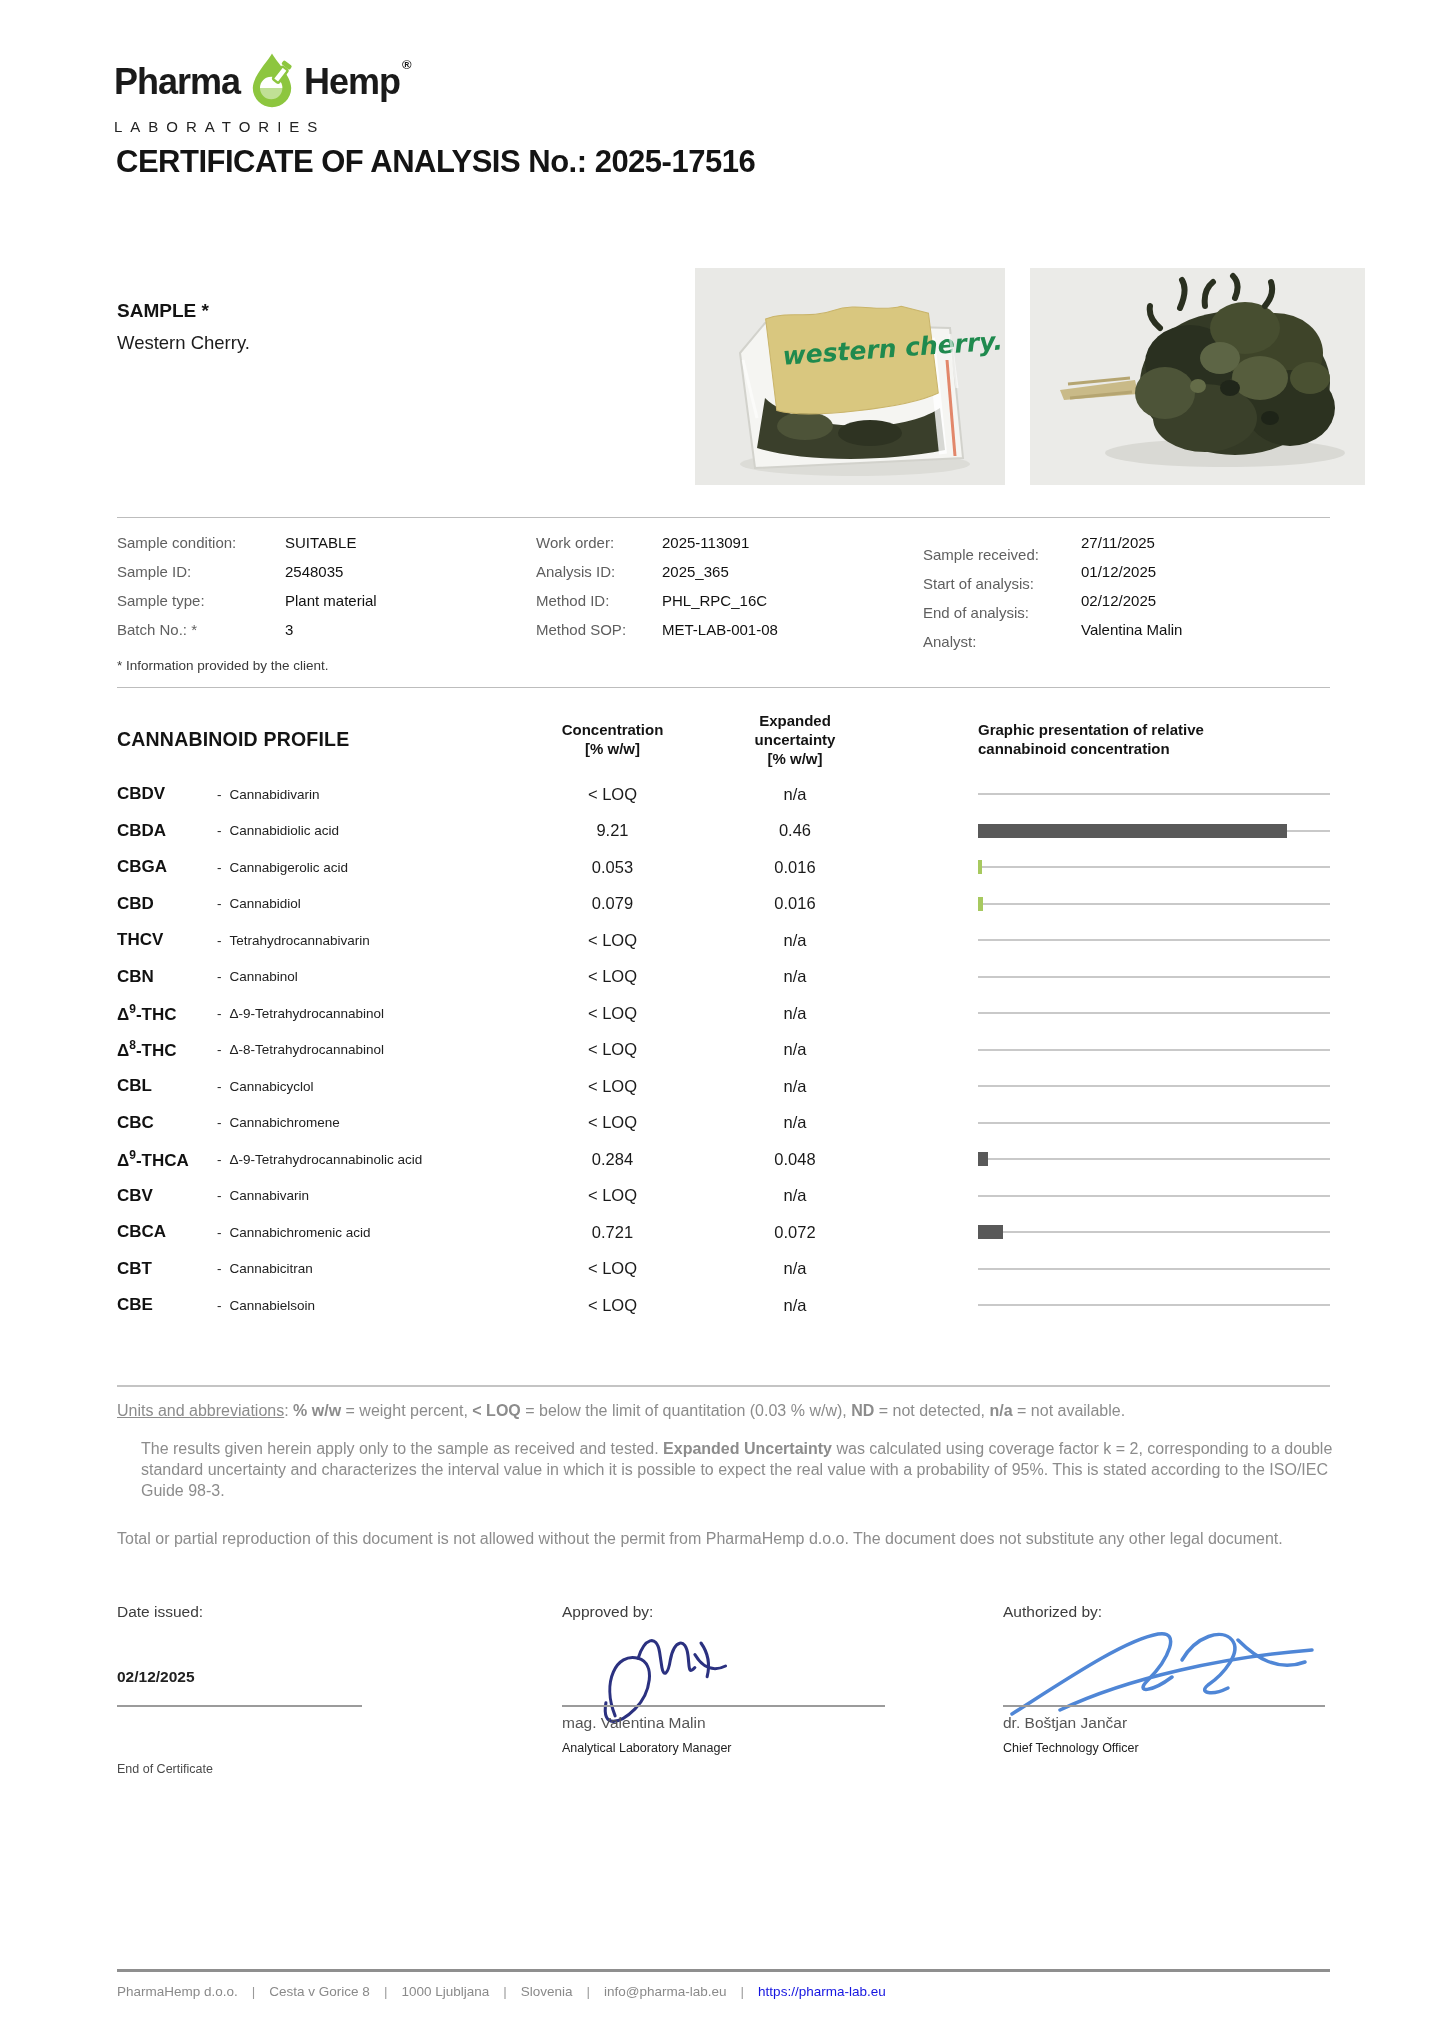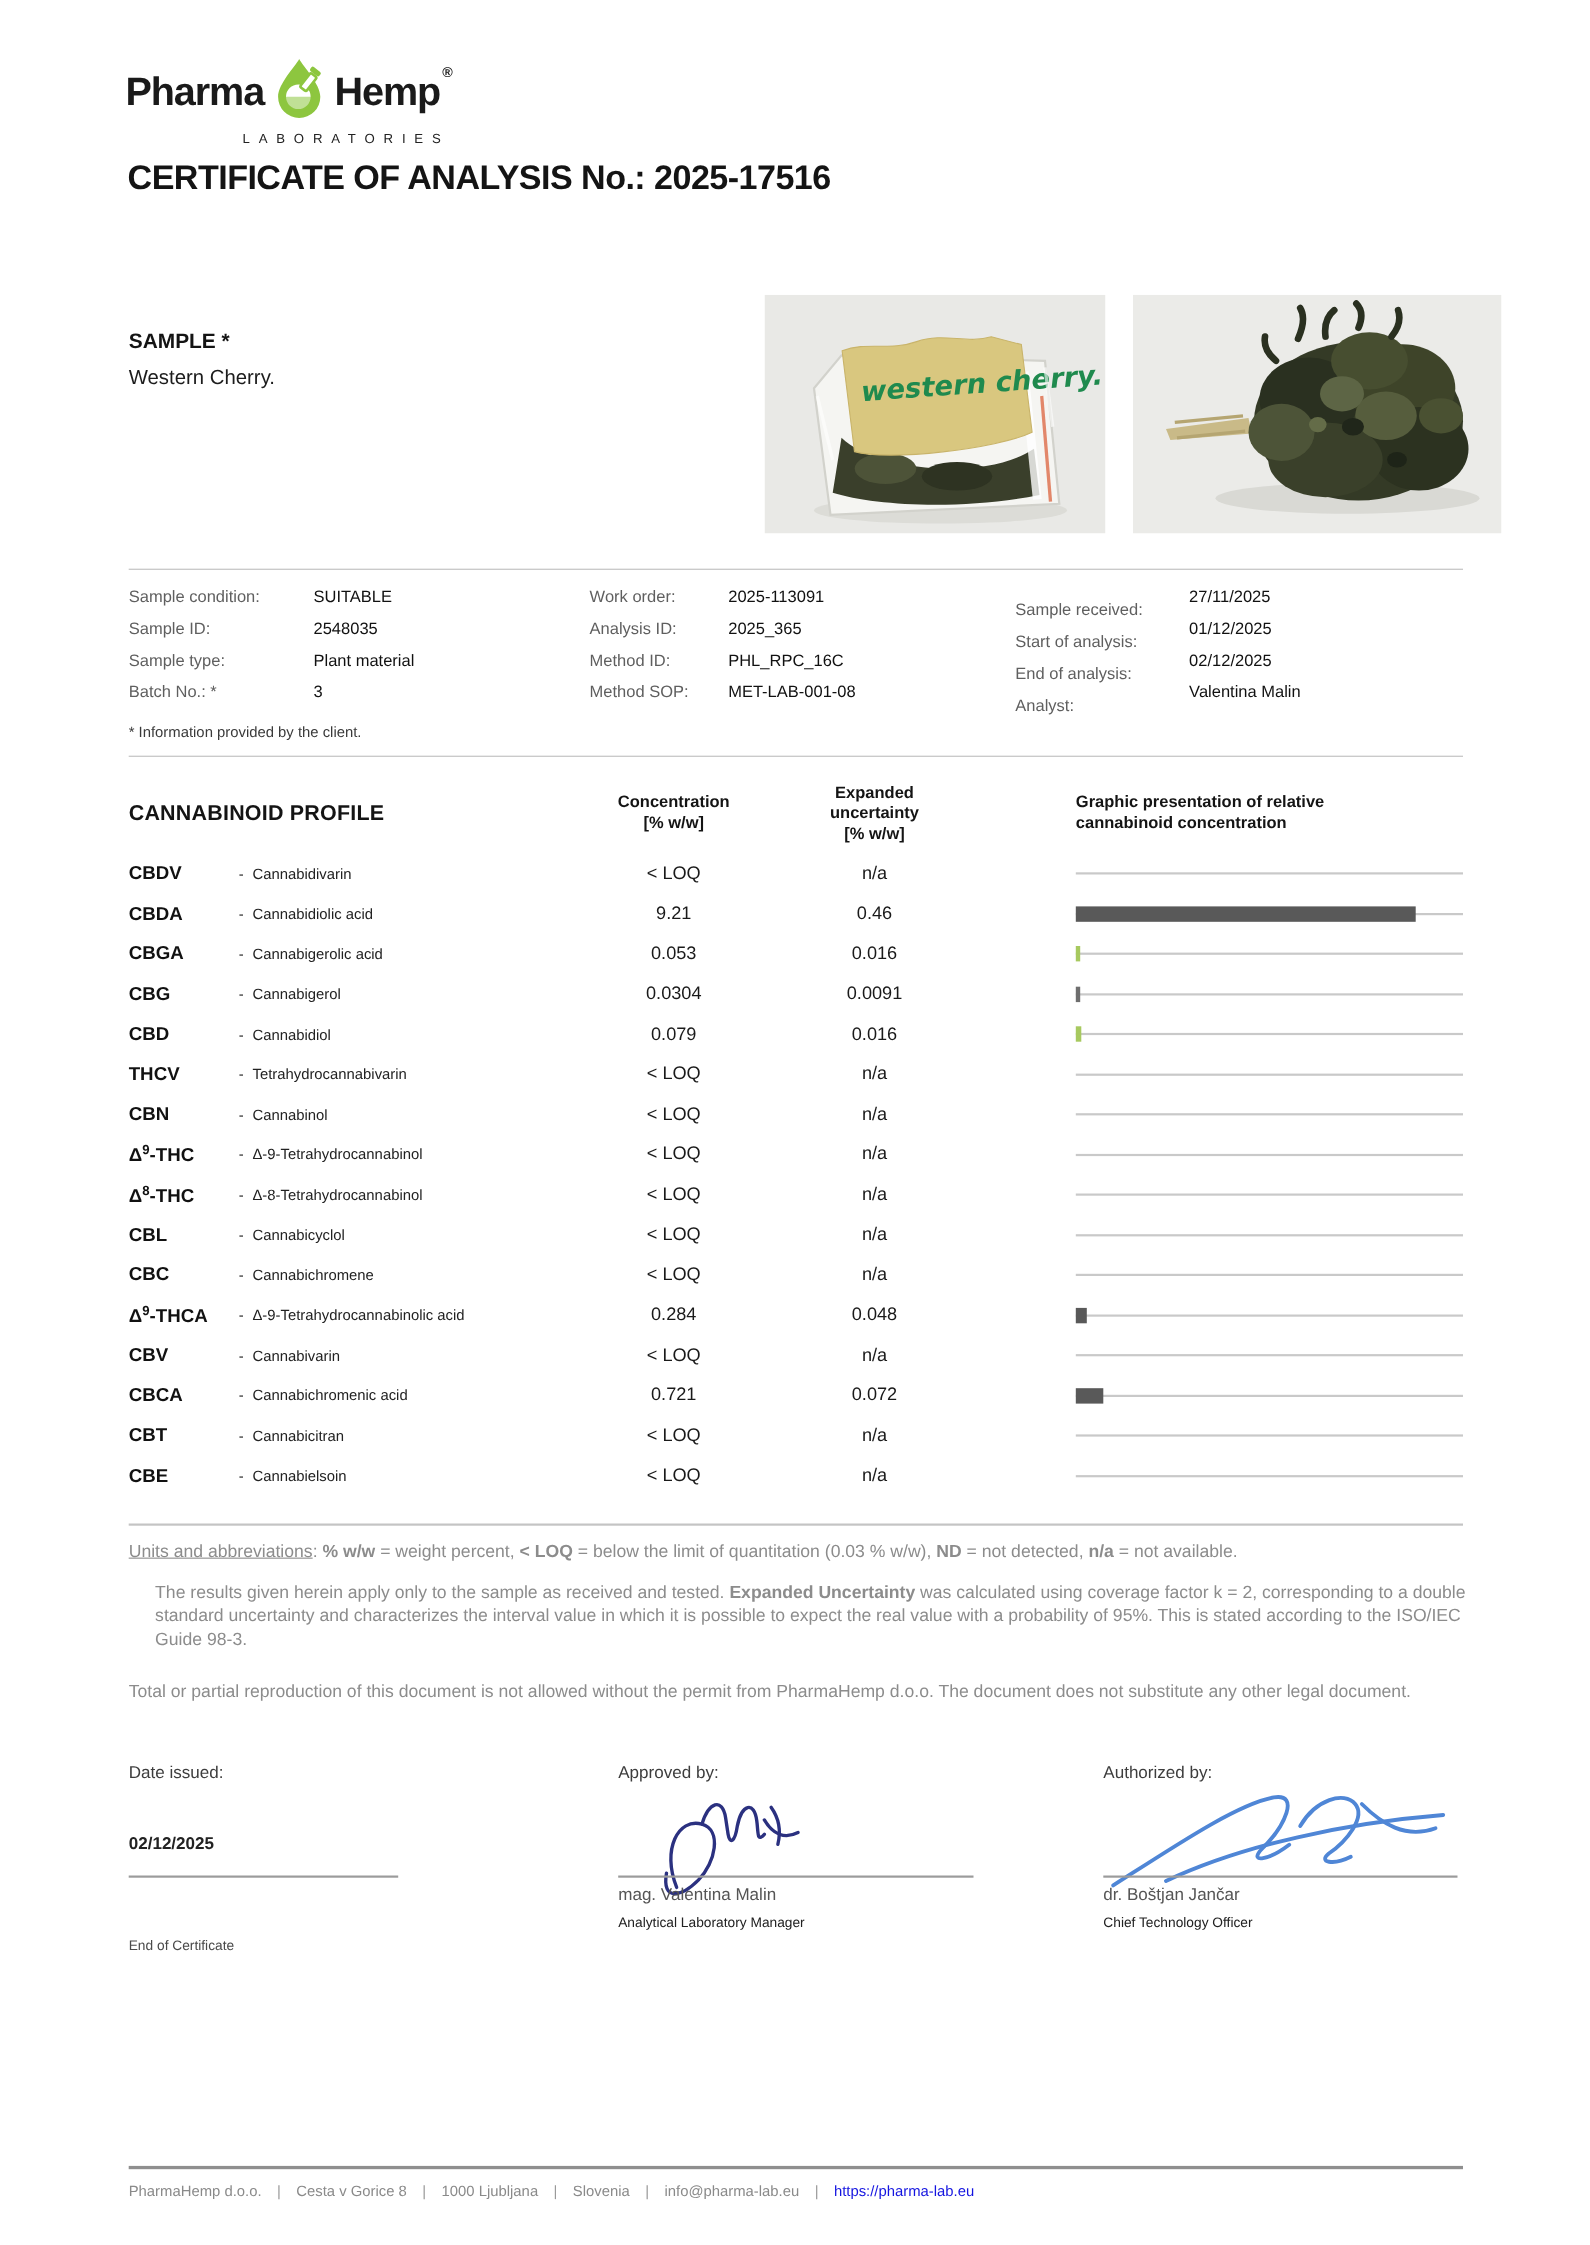"LABORATORIES" .logo-sub { font-size: 12px -> 15px; text-align: right -> left }
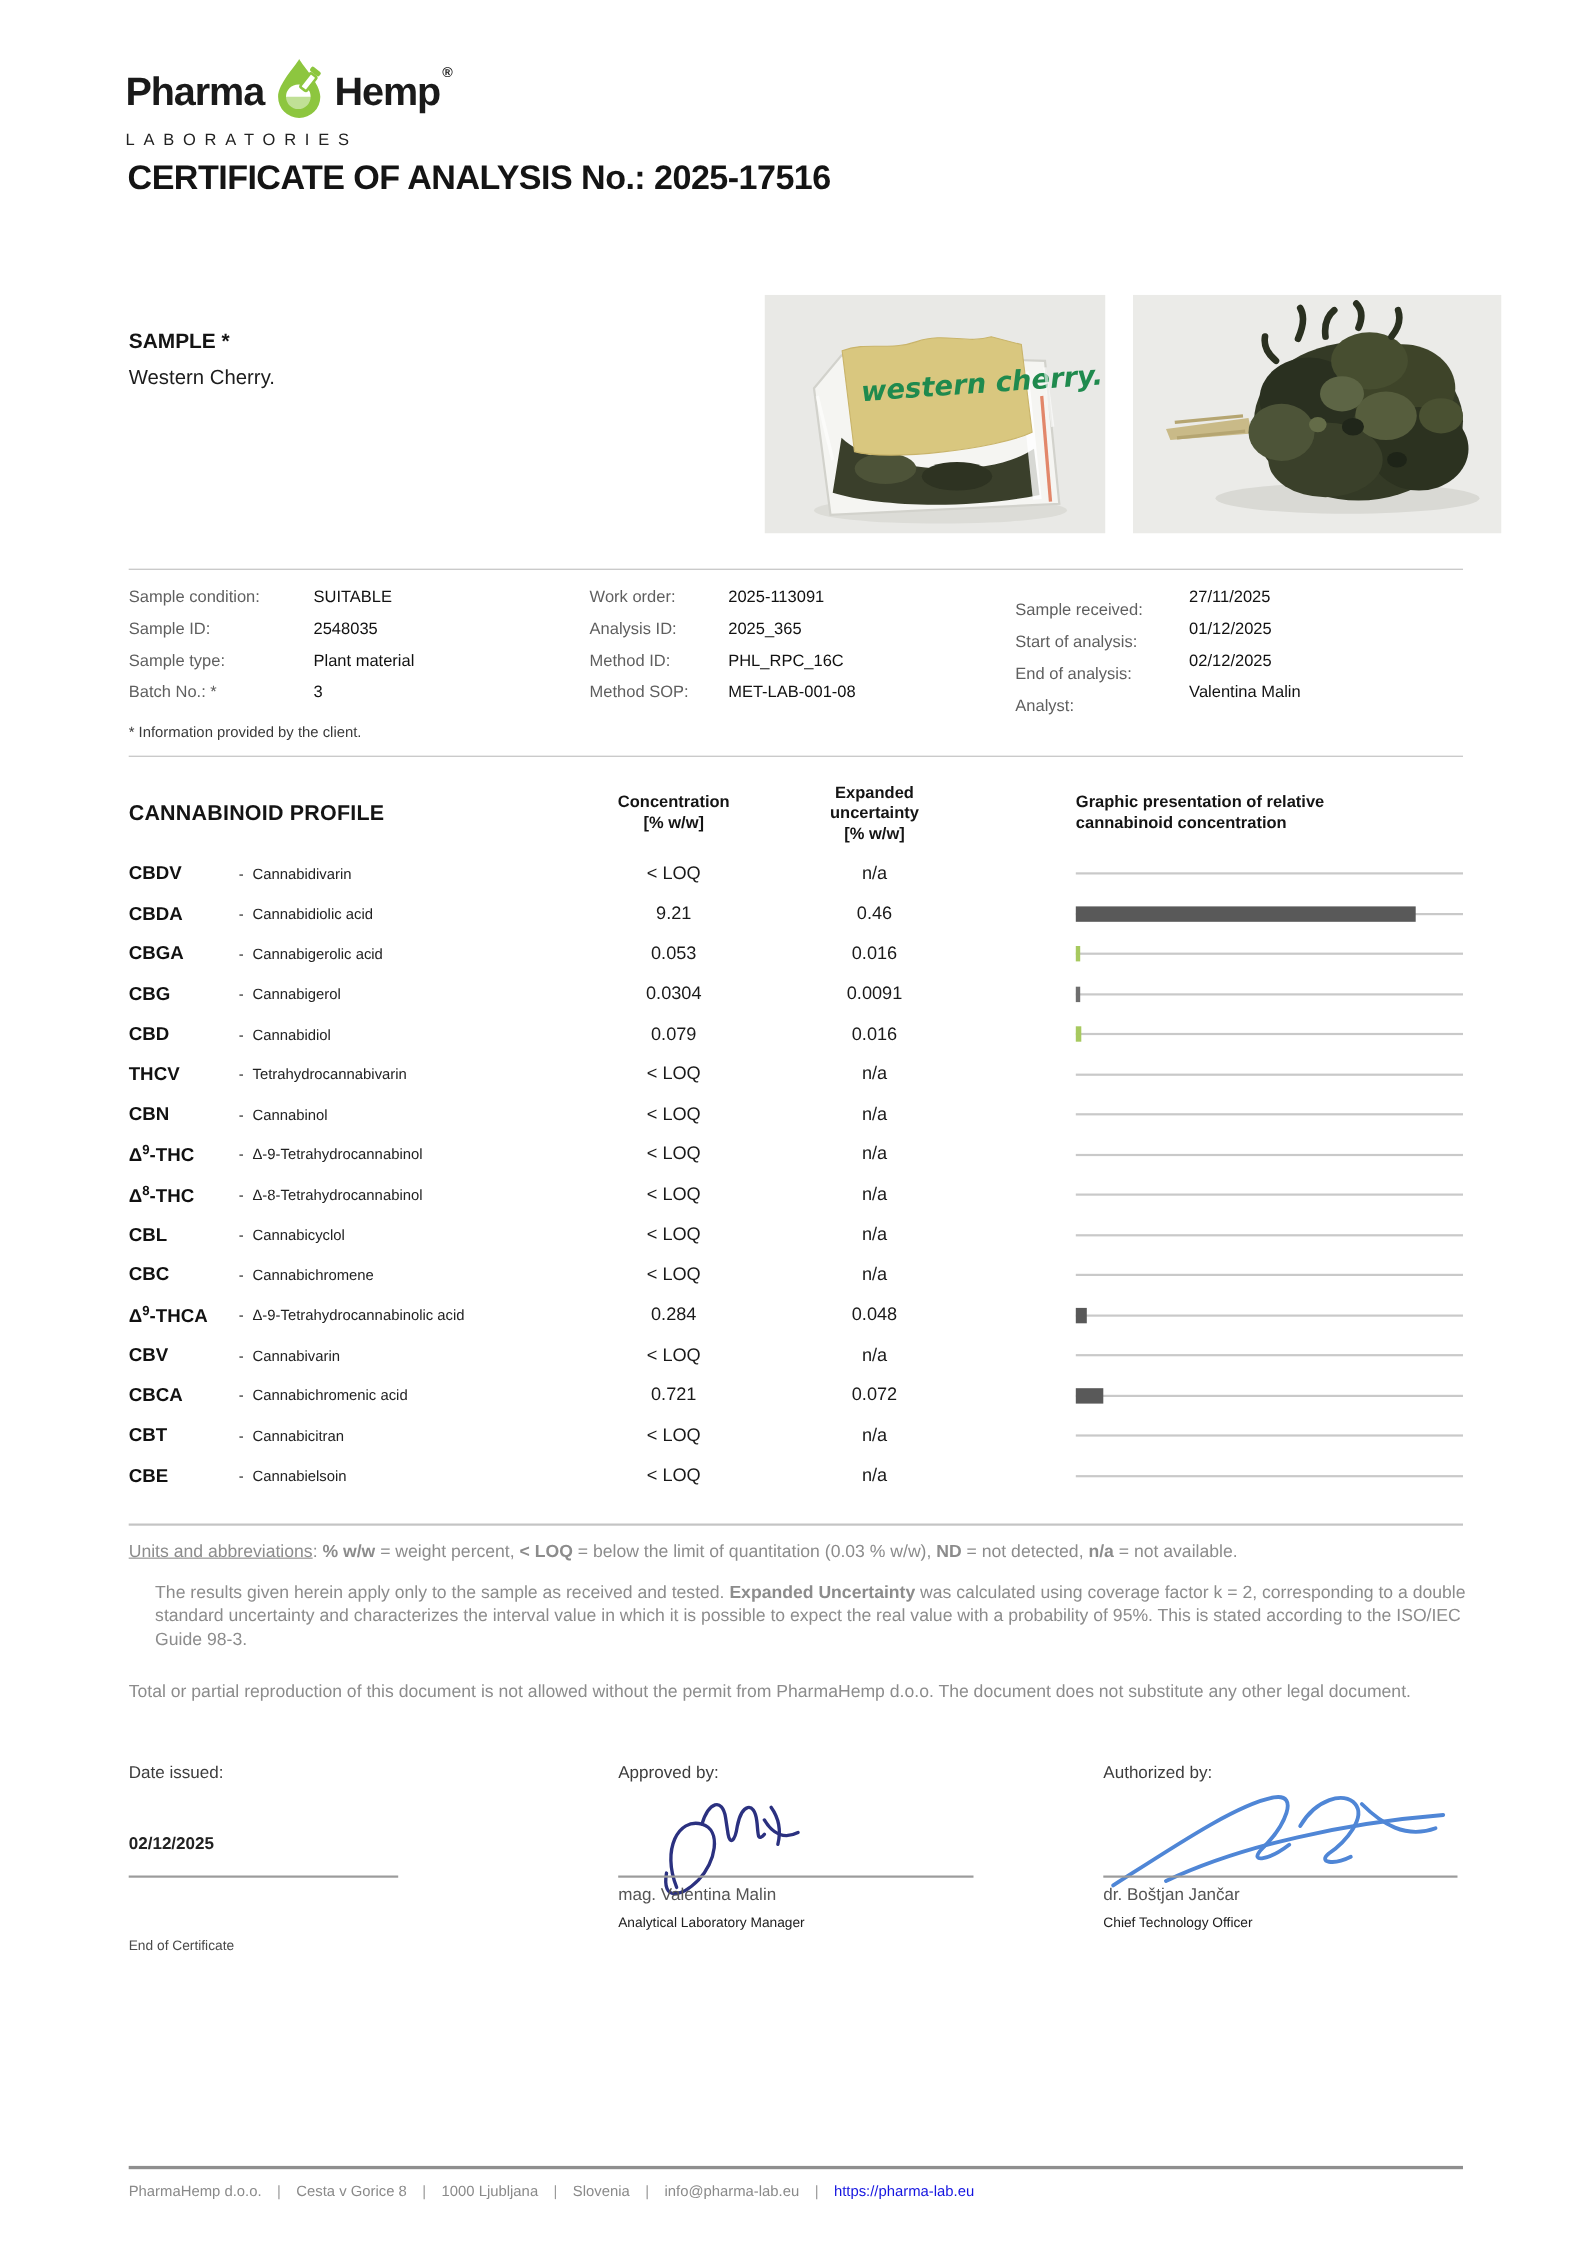"CBG" div.prow { html: <div> <div>CBG</div> <div><span>-</span><span>Cannabigerol</span></div> <div>0.0304</div> <div></div> <div>0.0091</div> <div> <div></div> <div></div> </div> </div> -> none }
